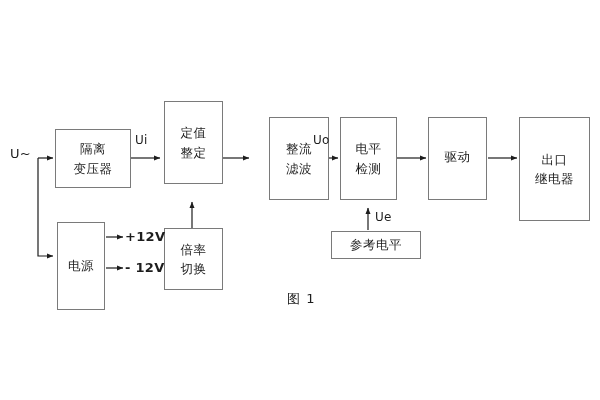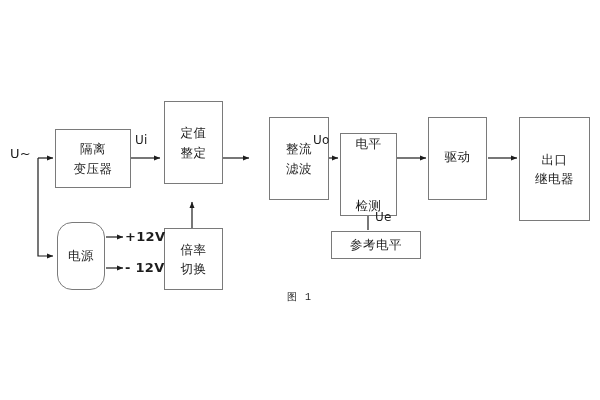"电平" div.block { justify-content: space-between -> none; top: 133px -> 117px }
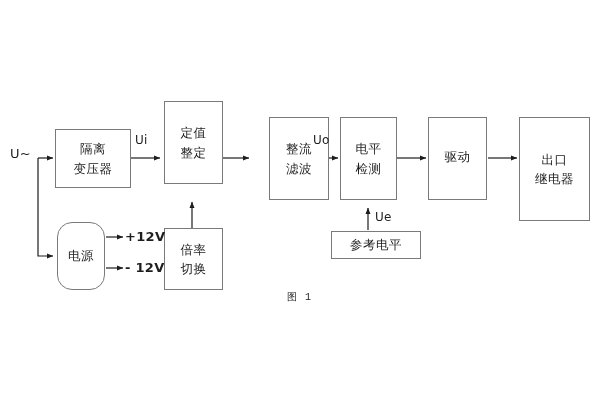"电源" div.block { border-radius: 15px -> none; height: 68px -> 88px }
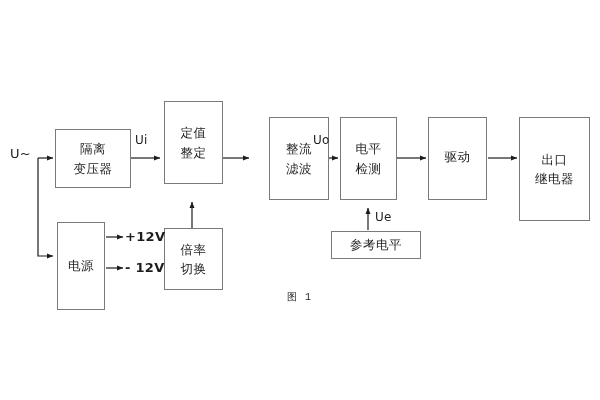"图 1" .caption { font-family: Liberation Mono, monospace -> none; font-size: 10px -> 13px }
